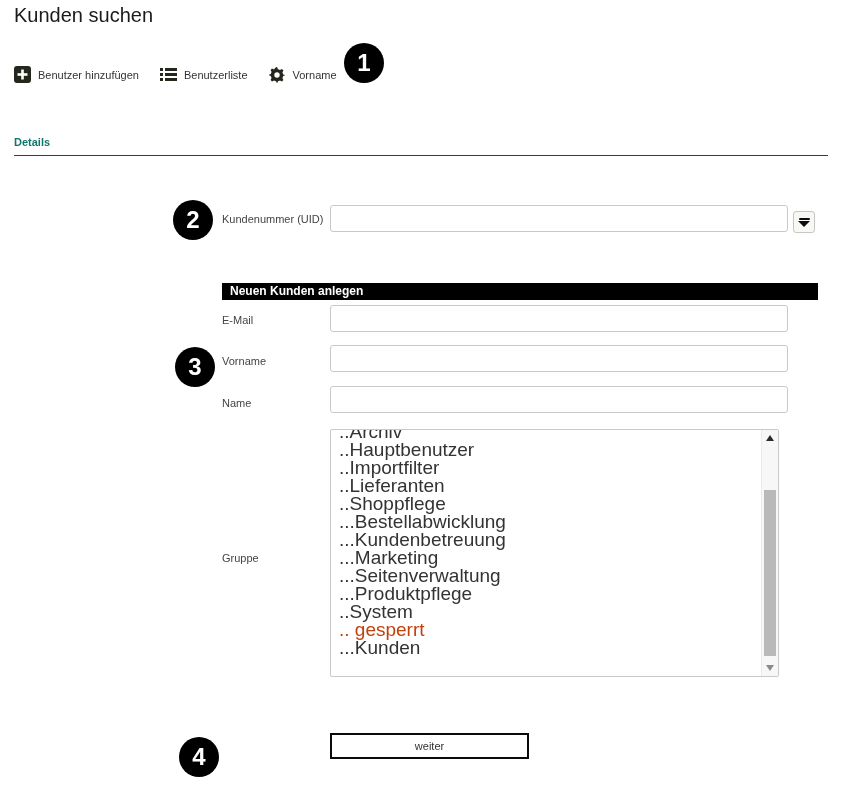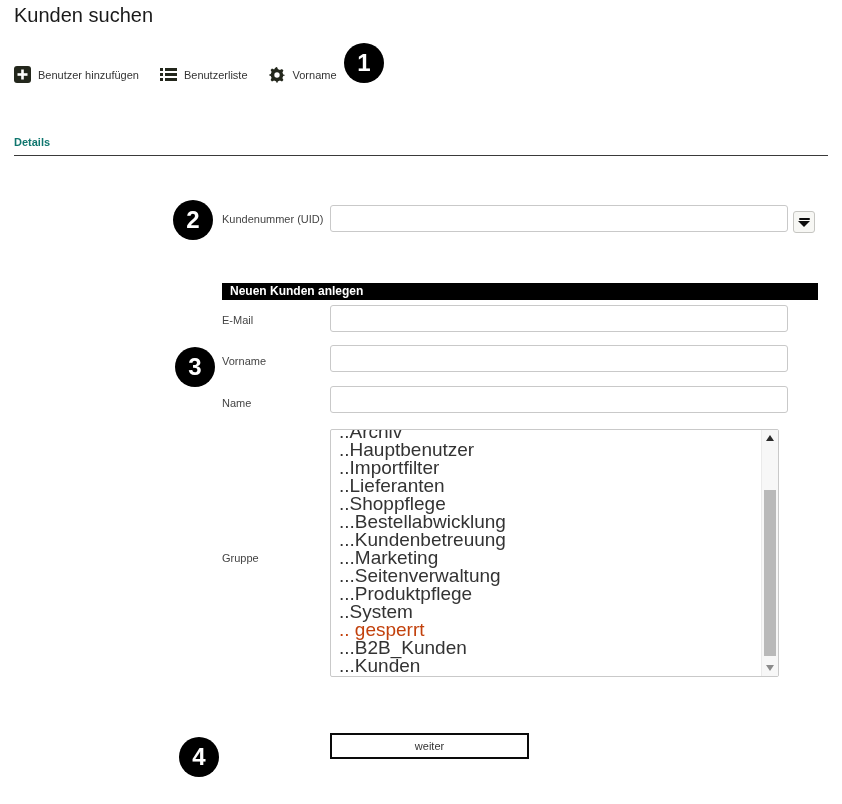"...B2B_Kunden" div.opt { html: <div>...B2B_Kunden</div> -> none }
